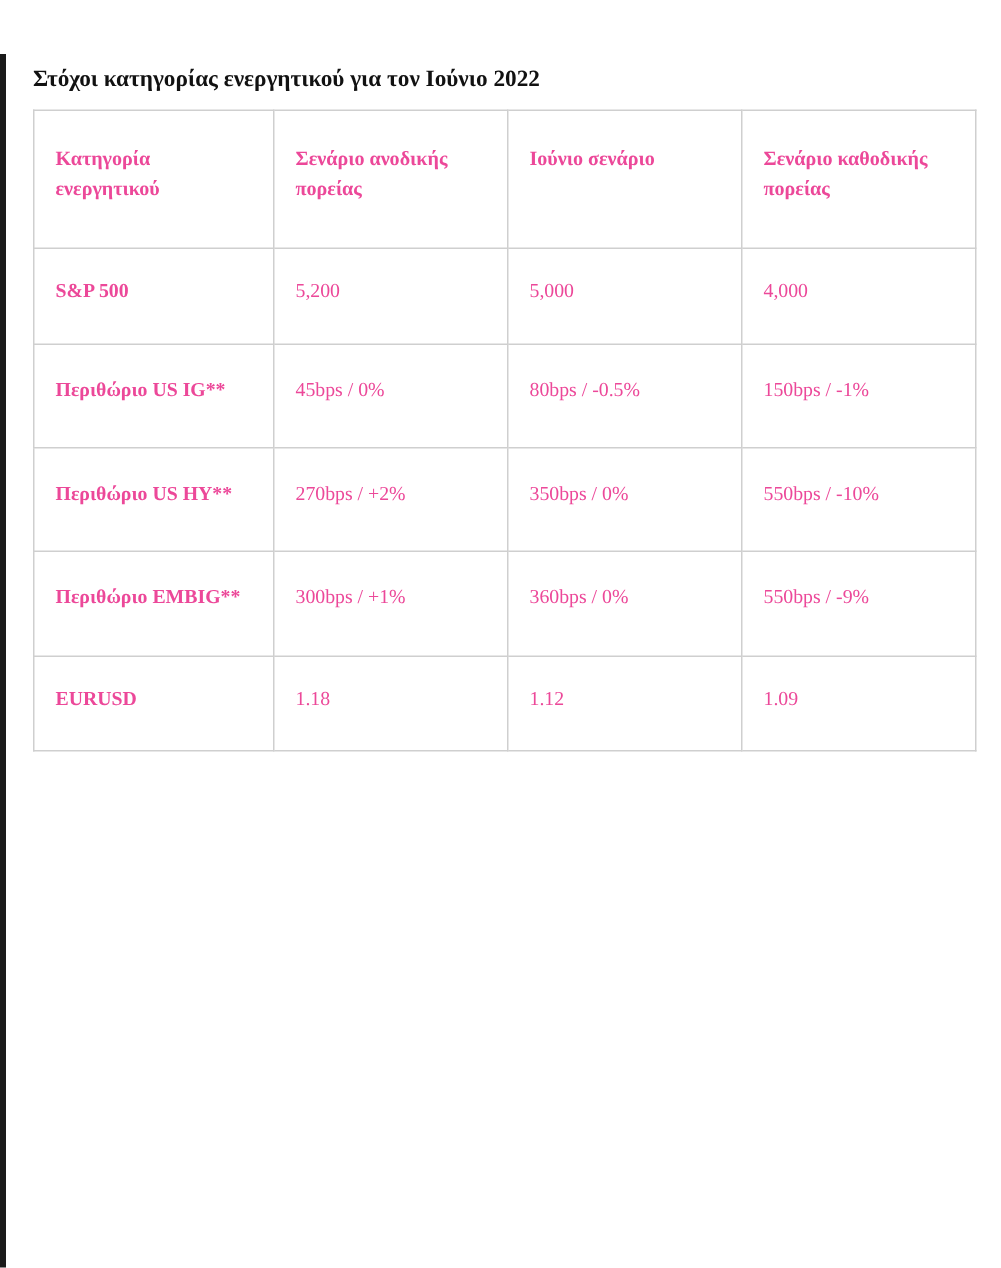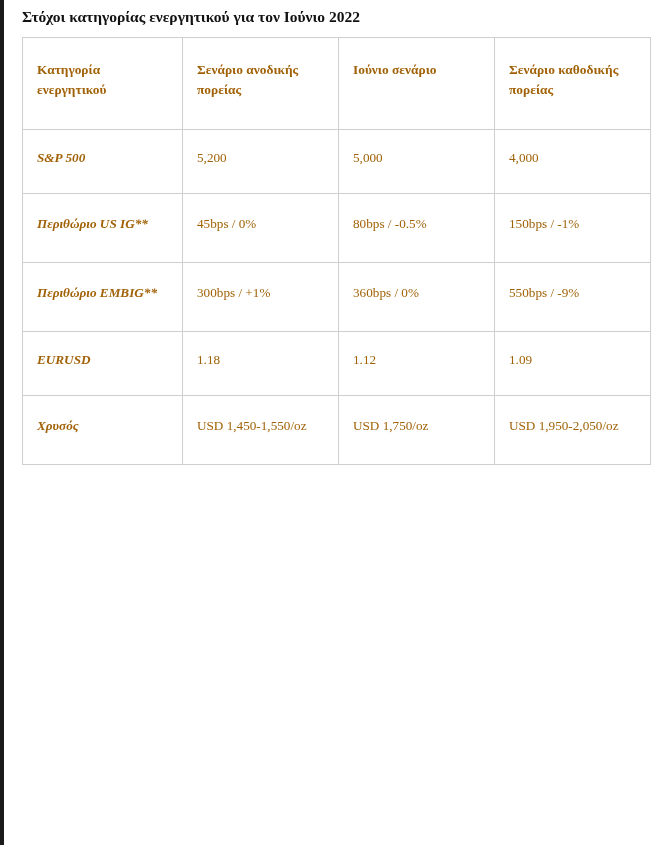"Στόχοι κατηγορίας ενεργητικού για τον" .page { margin-top: none -> 36px }
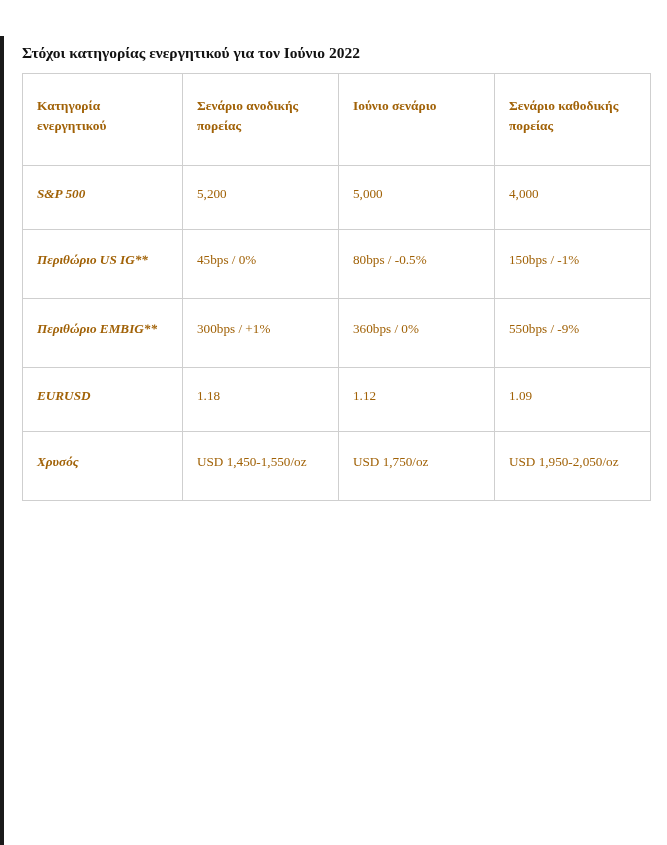"Κατηγορία ενεργητικού" table.asset-table td { color: #a16207 -> #ec4899 }
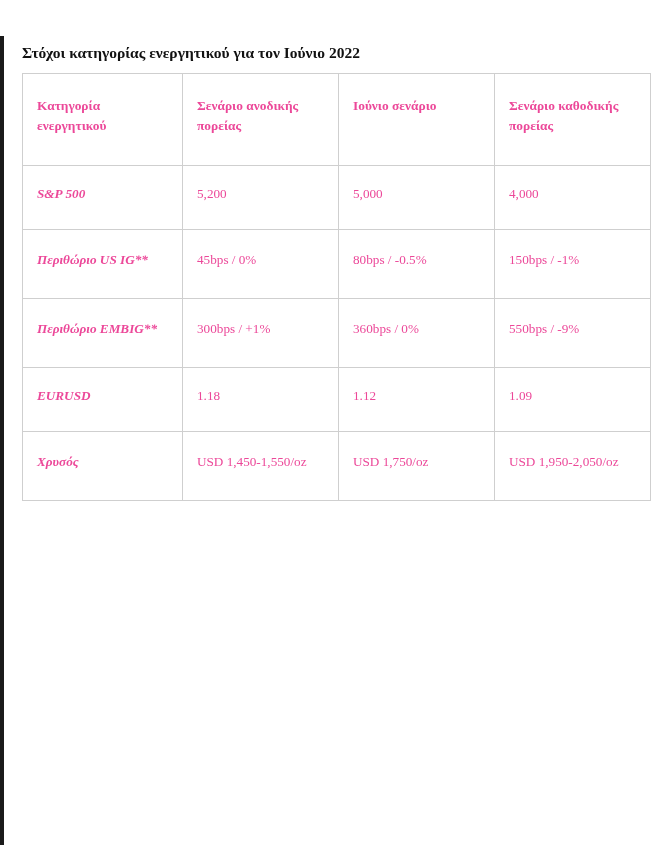"S&P 500" table.asset-table td.cat { font-style: italic -> none }
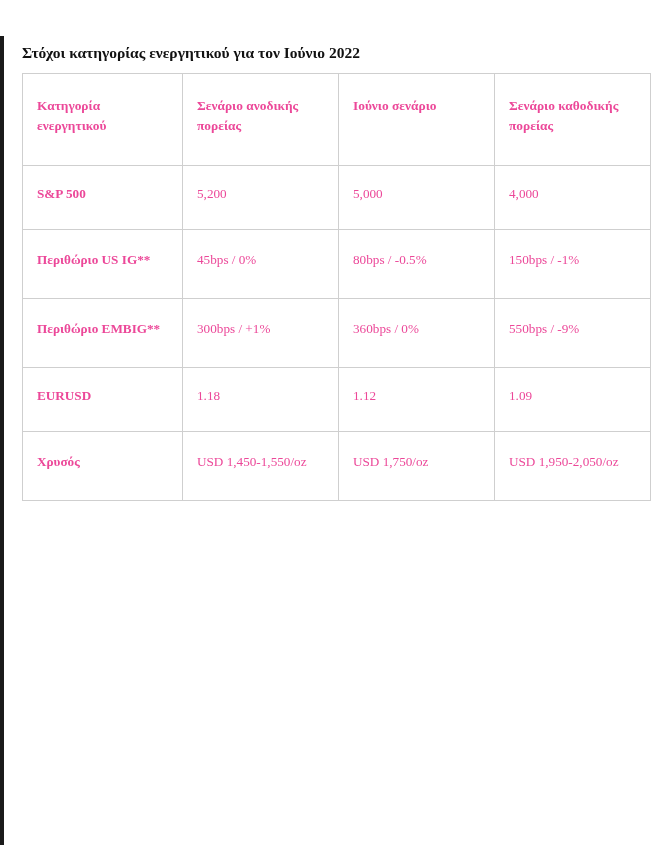"Περιθώριο US HY**" tr.r-tall { html: none -> <tr> <td>Περιθώριο US HY**</td> <td>270bps / +2%</td> <td>350bps / 0%</td> <td>550bps / -10%</td> </tr> }
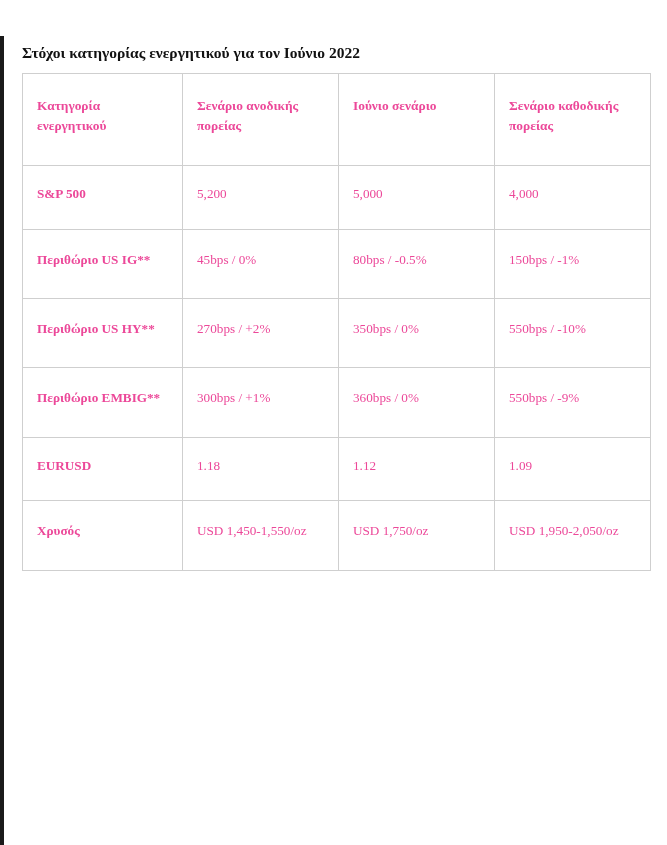"Χρυσός" tr.r-tall { html: <tr> <td>Χρυσός</td> <td>USD 1,450-1,550/oz</td> <td>USD 1,750/oz</td> <td>USD 1,950-2,050/oz</td> </tr> -> none }
